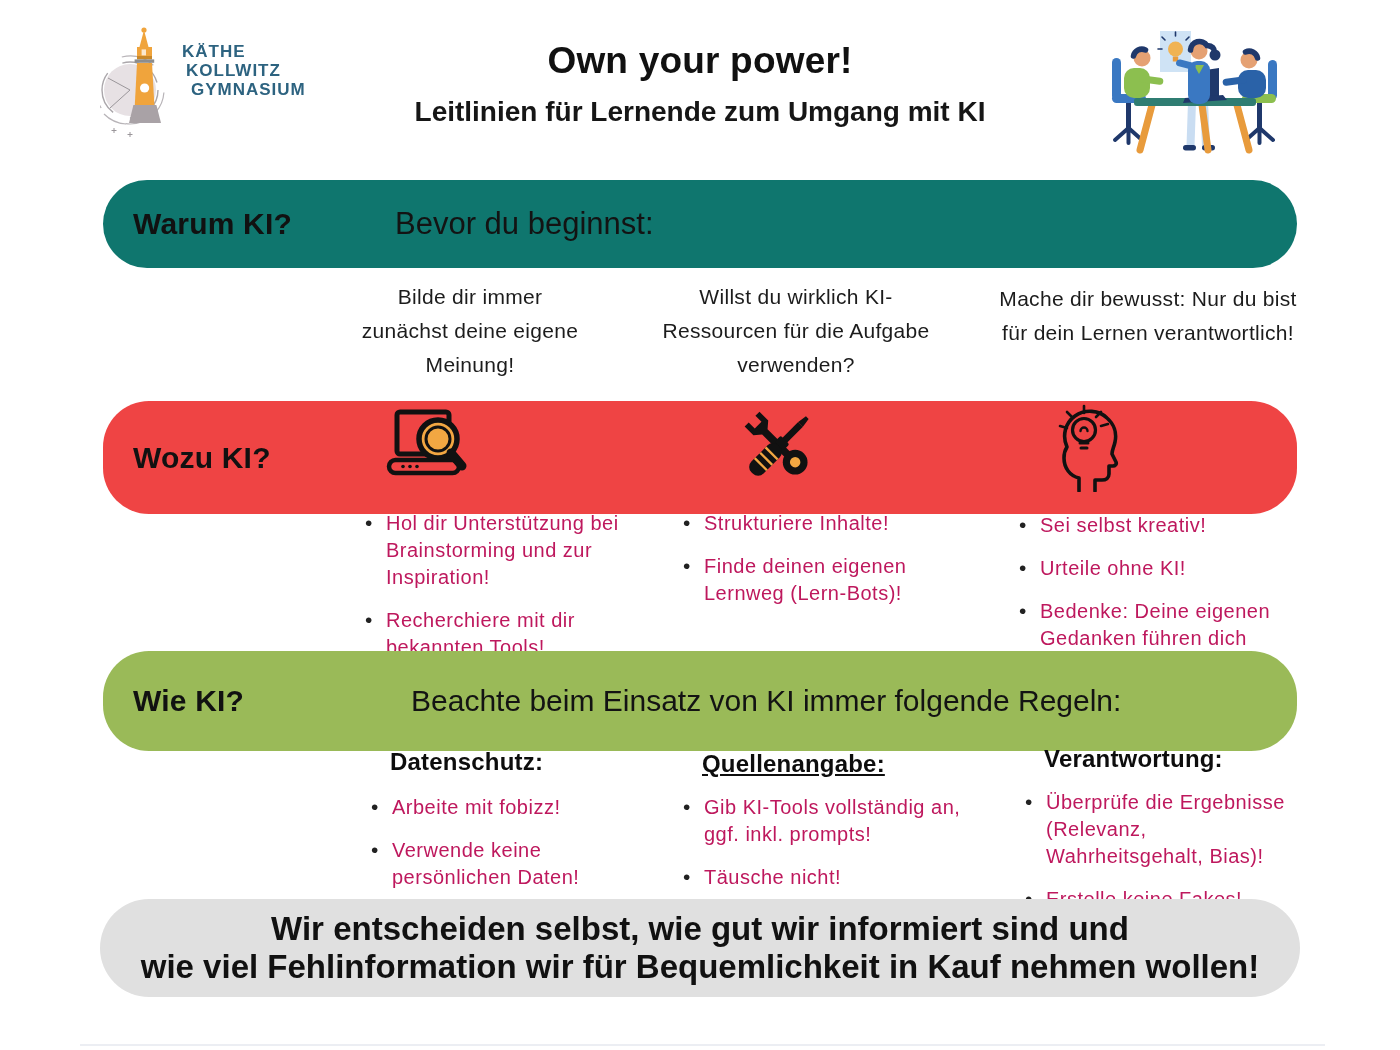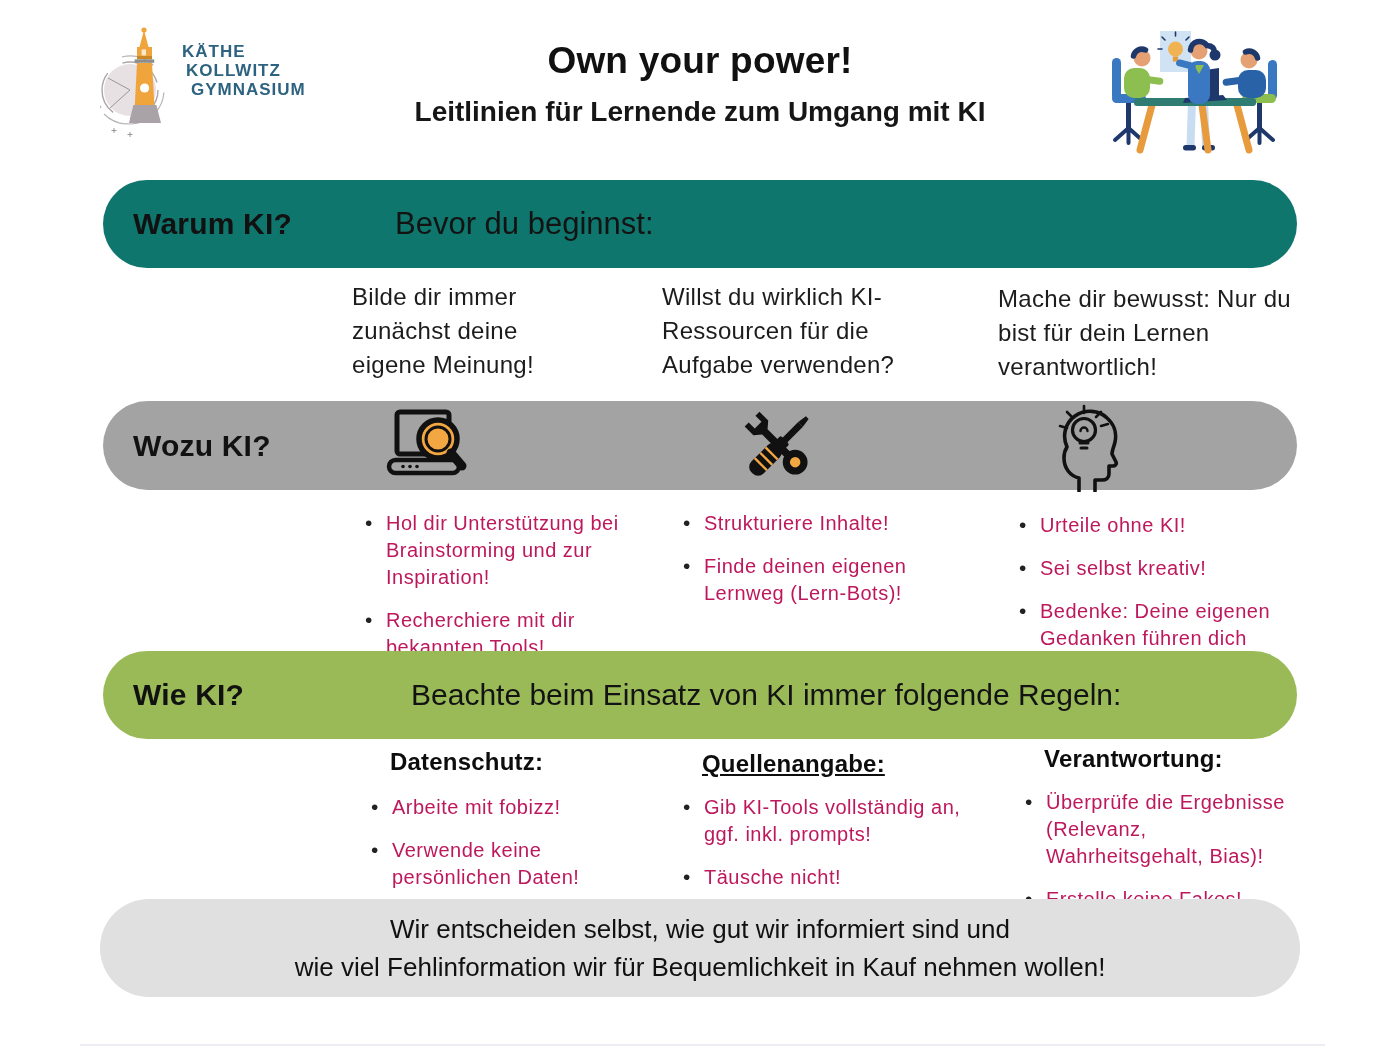"Bilde dir immer zunächst deine" .stmt { font-size: 24px -> 21px; text-align: none -> center }
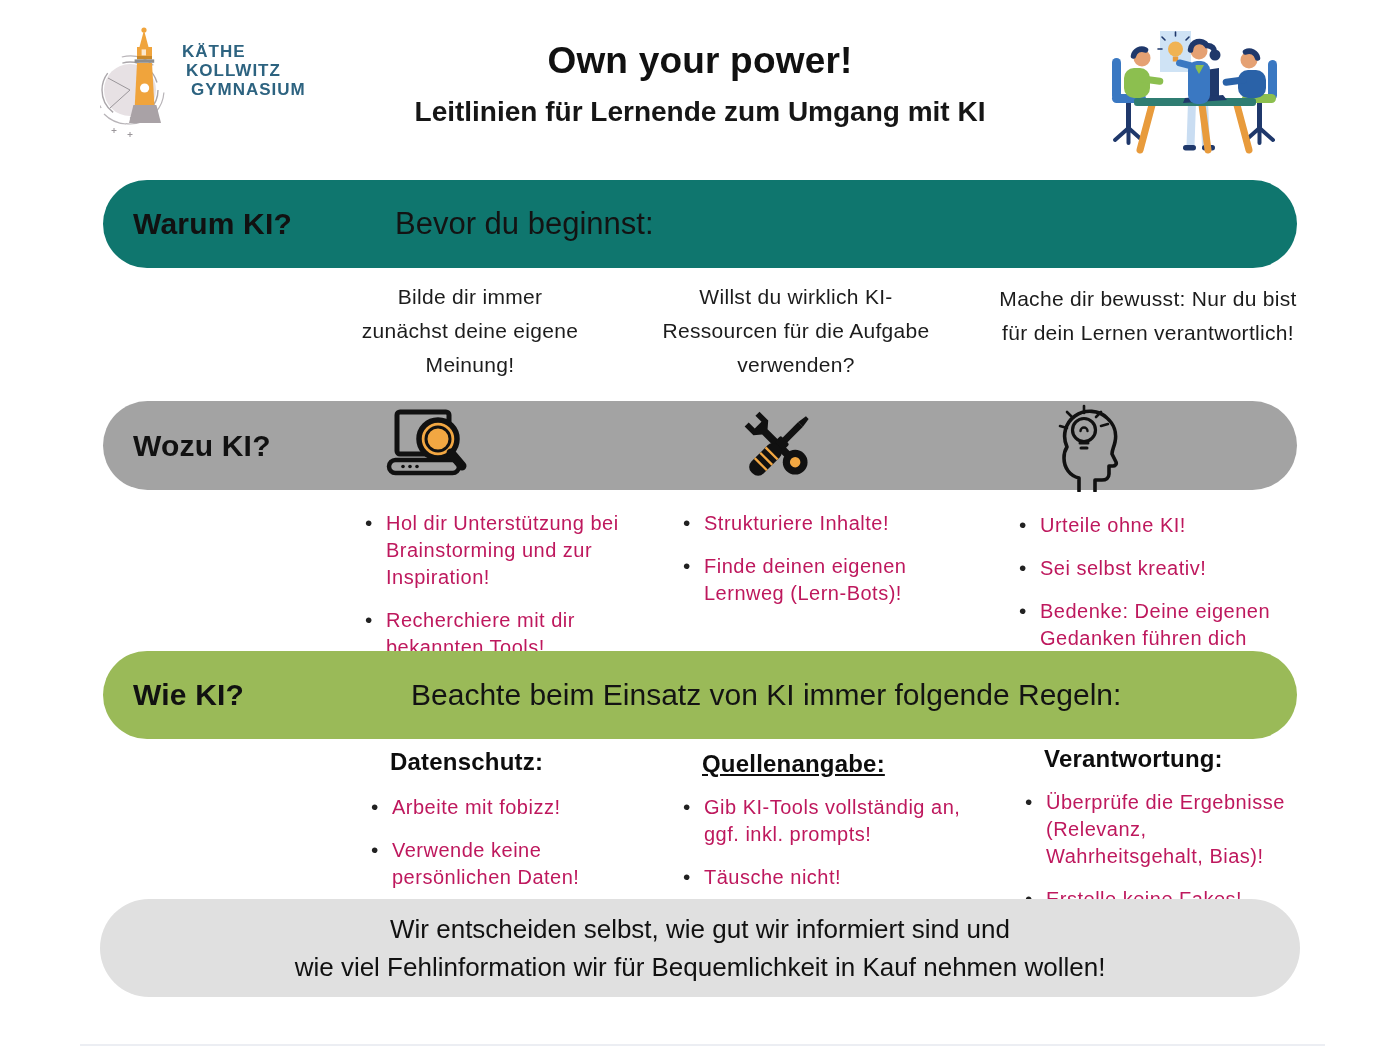"Wozu KI?" .pill-orange { background: #a3a3a3 -> #ef4444; height: 89px -> 113px }
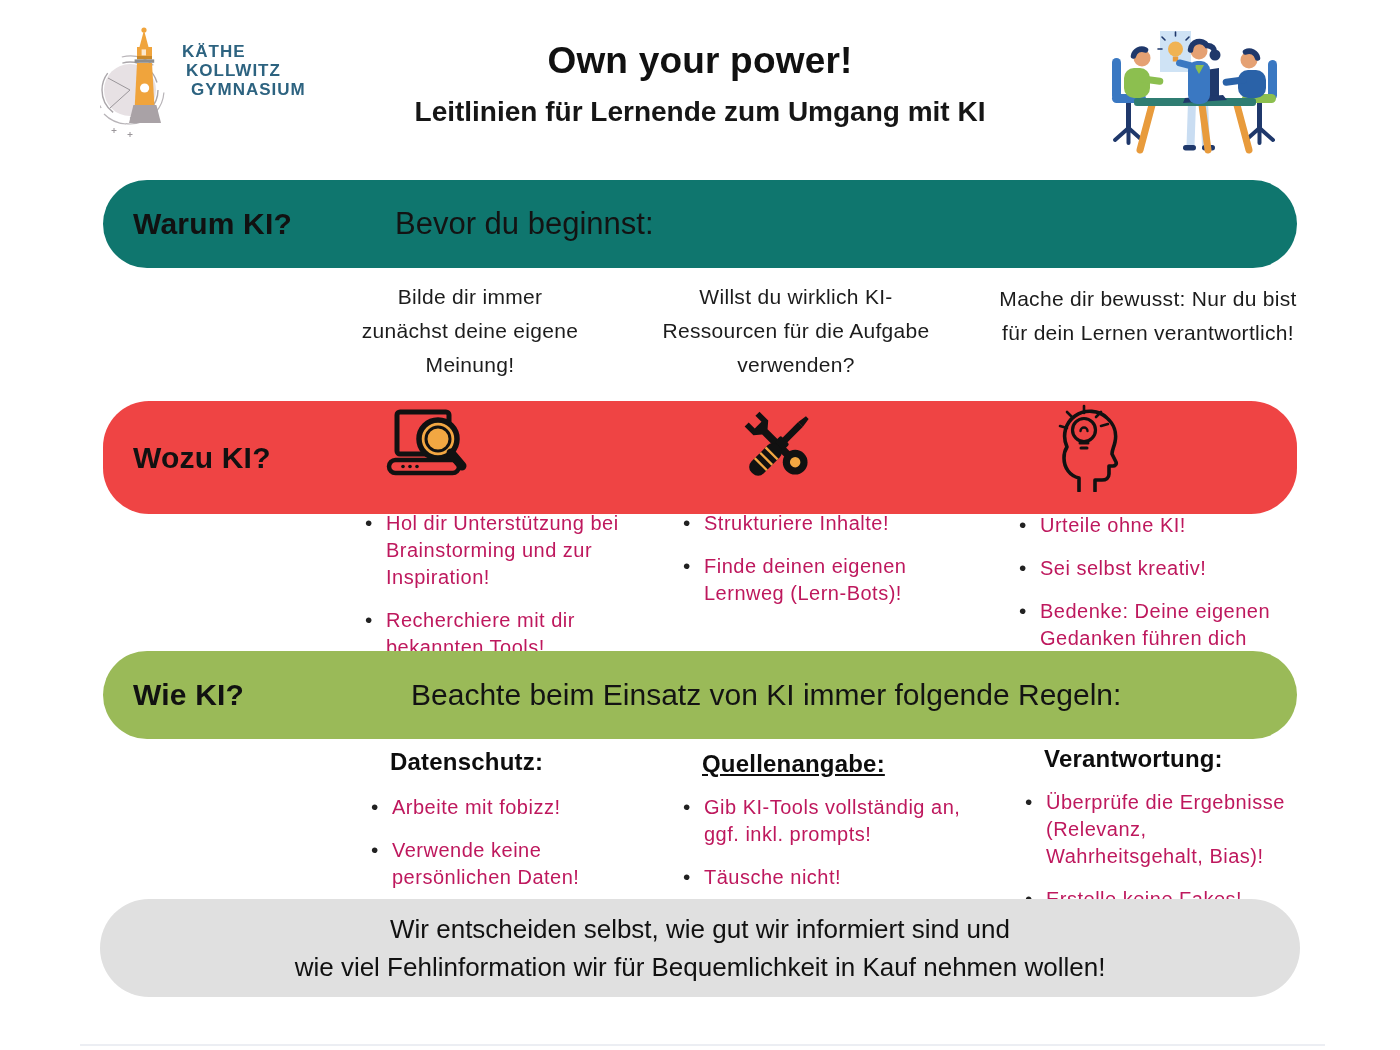"Urteile ohne KI!" li { order: before "Sei selbst kreativ!" -> after "Sei selbst kreativ!" }
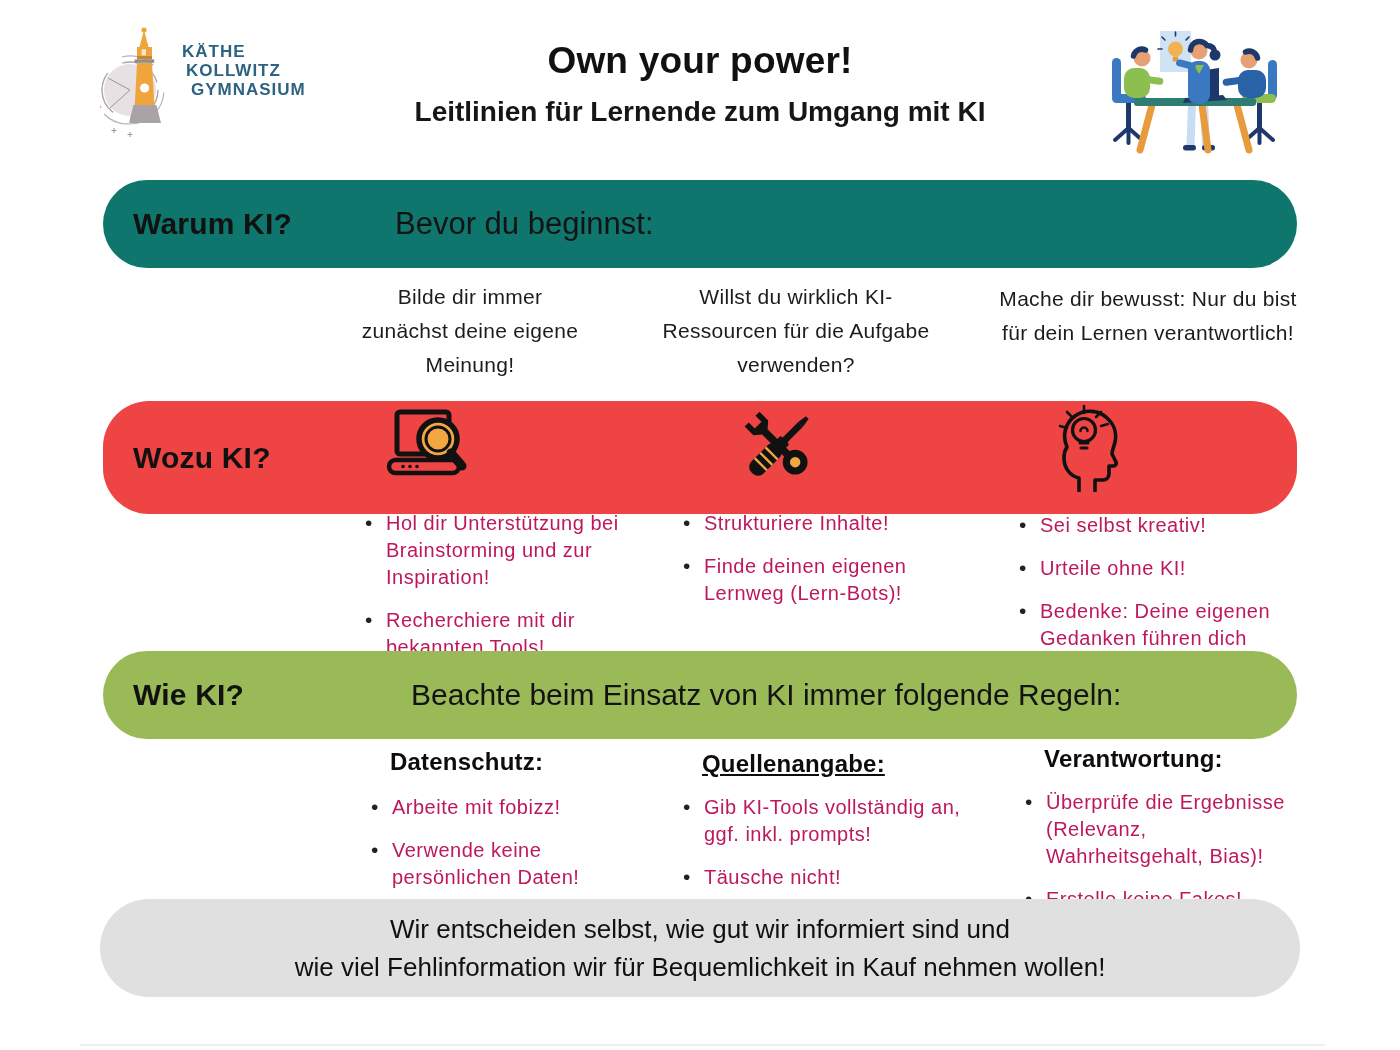"Wie KI?" .pill-green { height: 88px -> 100px }
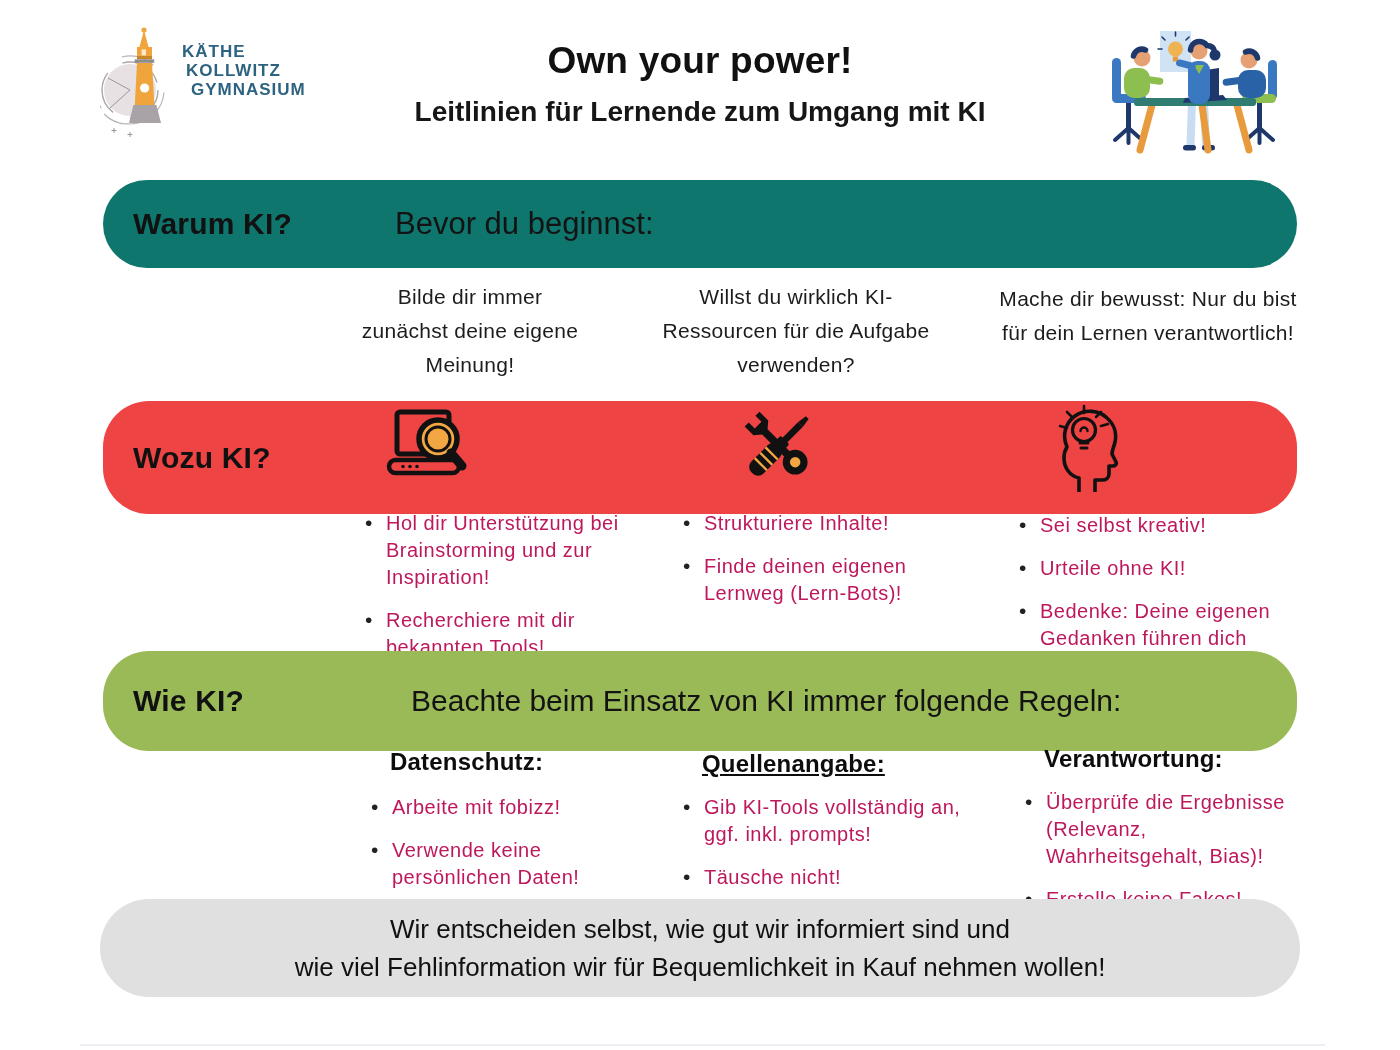"Wir entscheiden selbst, wie gut" .footer-line { font-size: 26px -> 33px; font-weight: 400 -> 700 }
